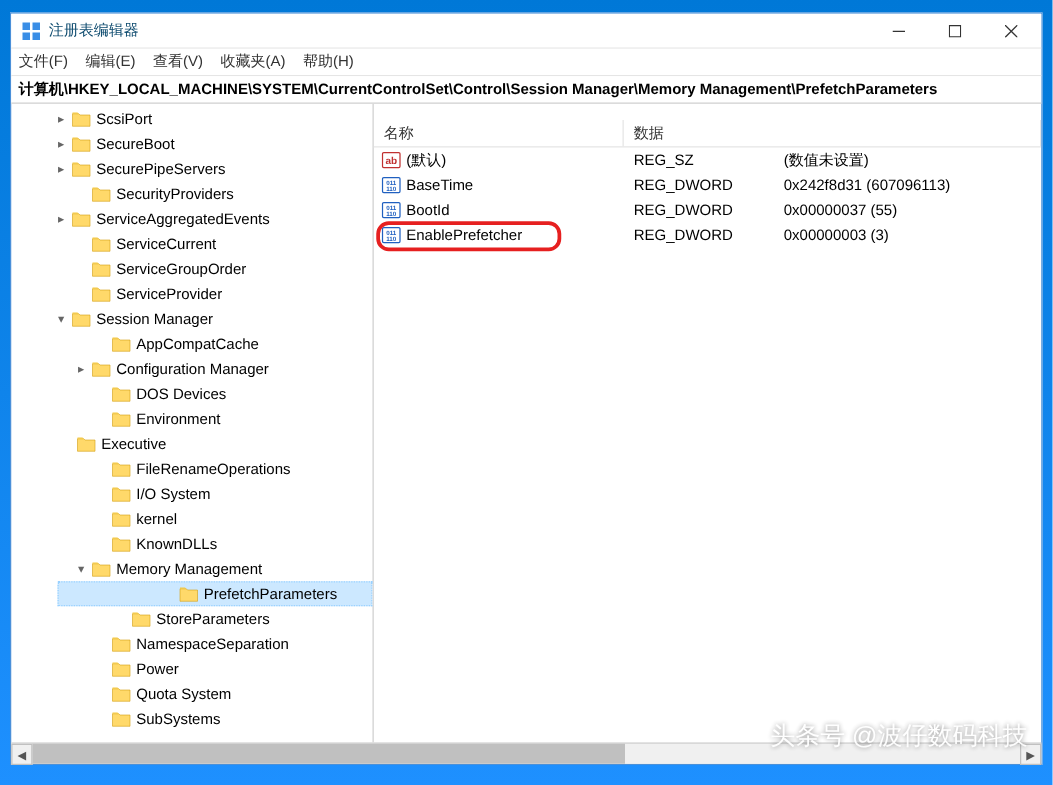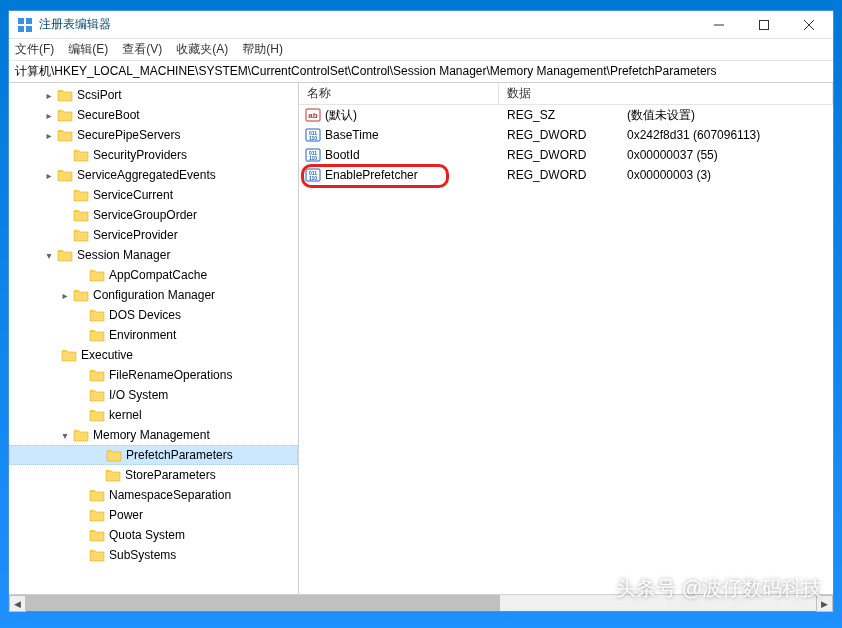"计算机\HKEY_LOCAL_MACHINE\SYSTEM\CurrentCon" .addressbar { font-weight: none -> bold }
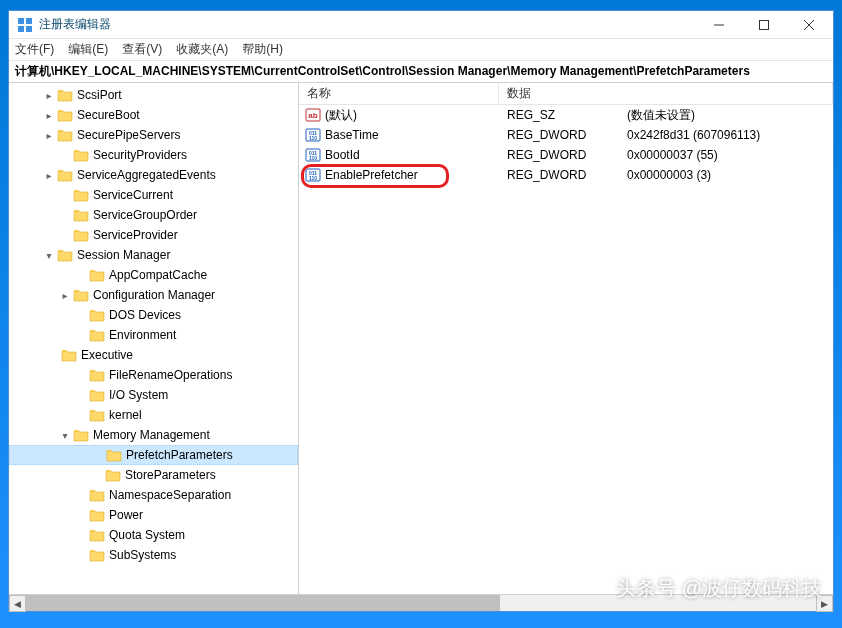"名称" .listpane { margin-top: none -> 13px }
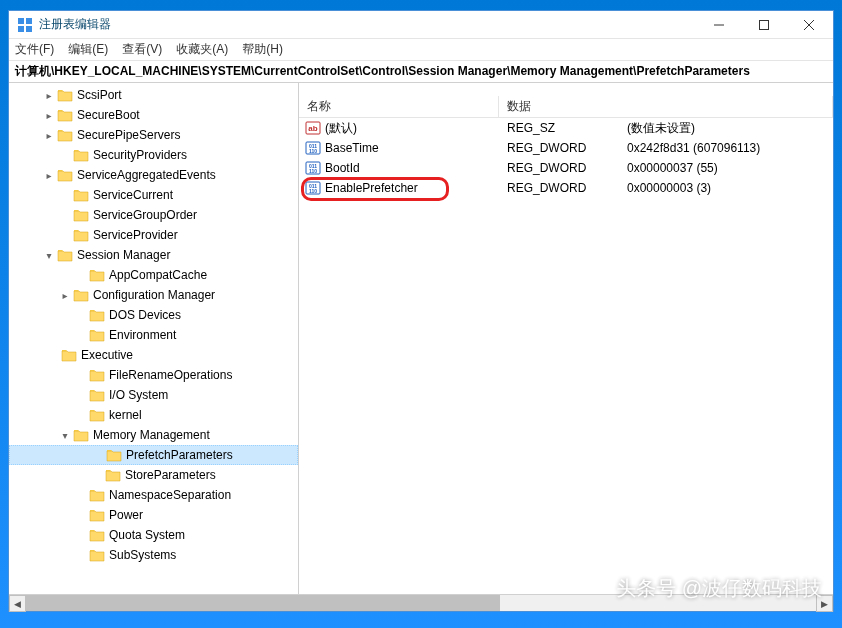"KnownDLLs" div.tree-row { html: none -> <div> <span></span> <span> <svg> <path></path> <path></path> </svg> </span> <span>KnownDLLs</span> </div> }
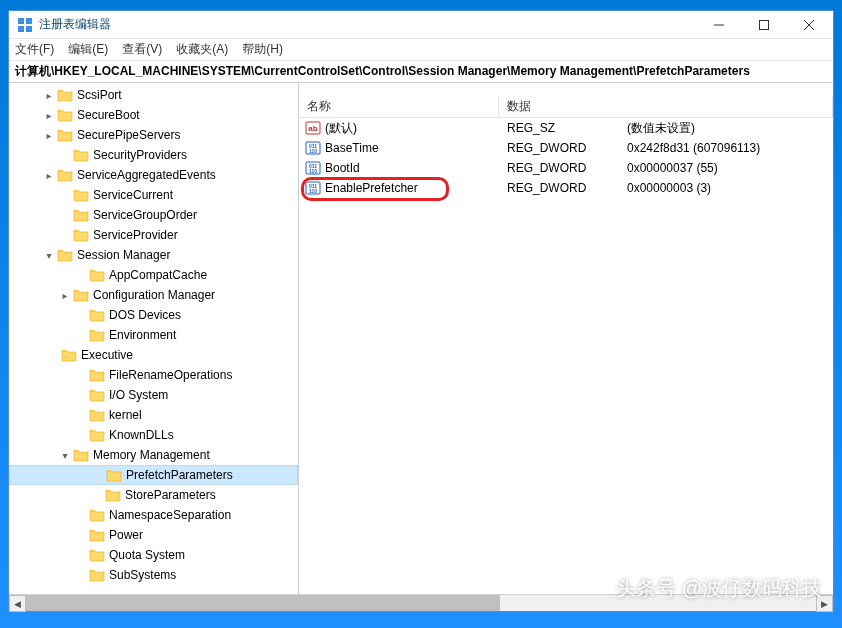"PrefetchParameters" div.tree-row { margin-left: none -> 37px }
